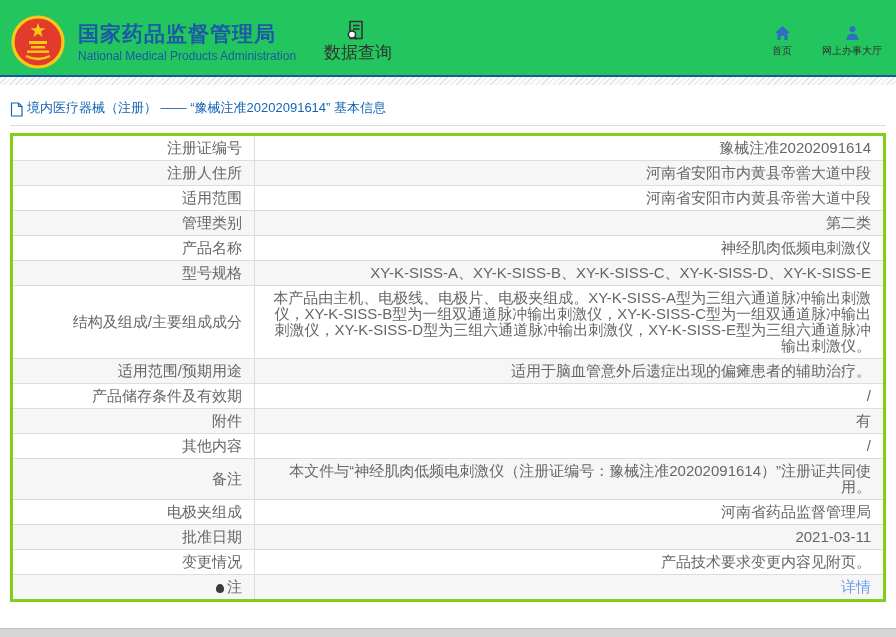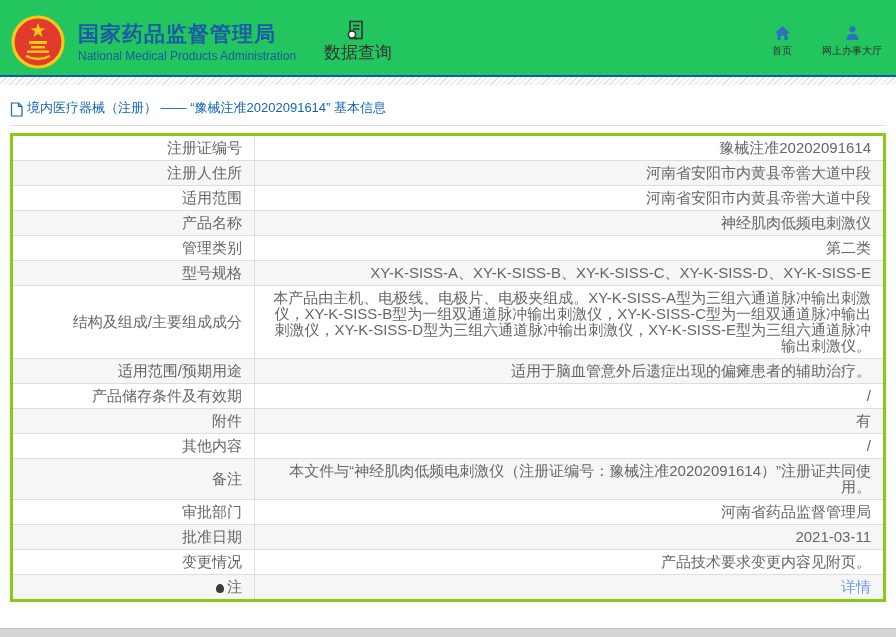"产品名称" tr { order: before "管理类别" -> after "管理类别" }
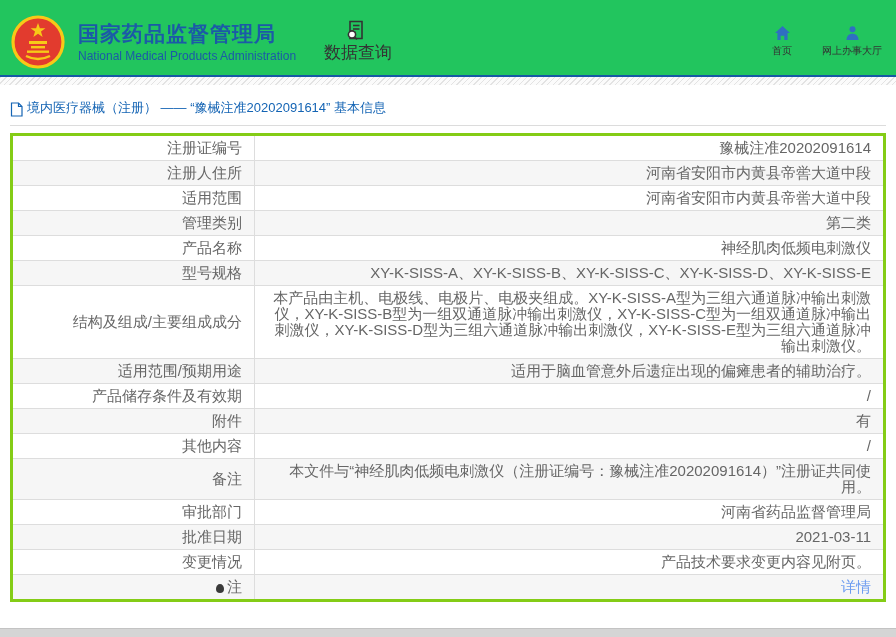"审批部门" td.label-cell { text: 审批部门 -> 电极夹组成 }
